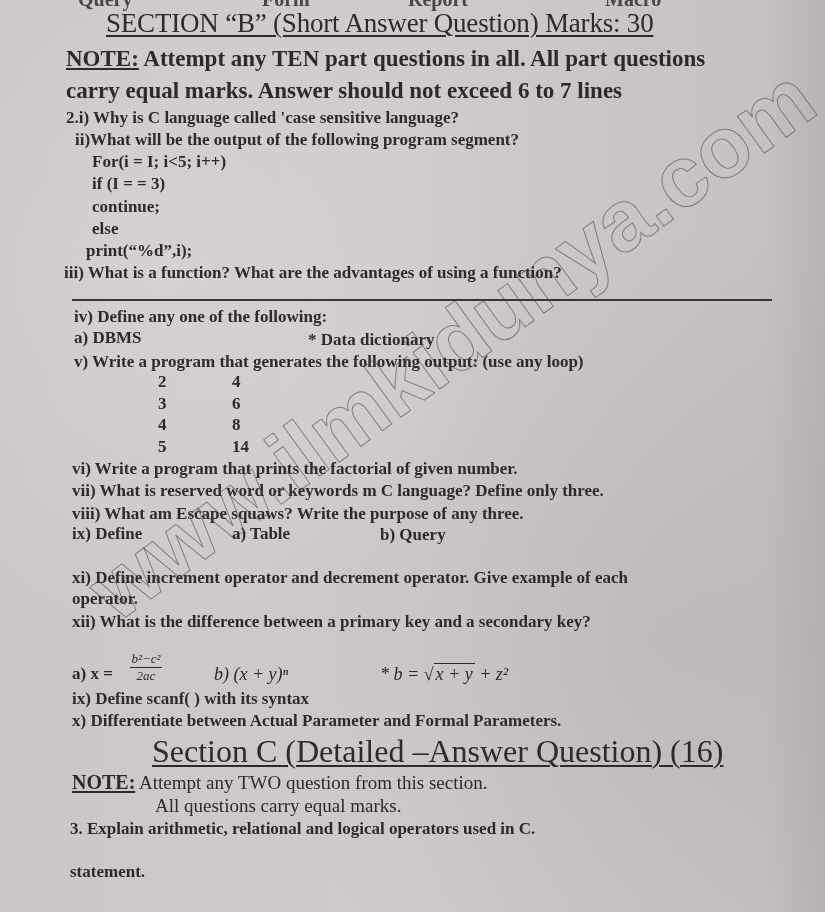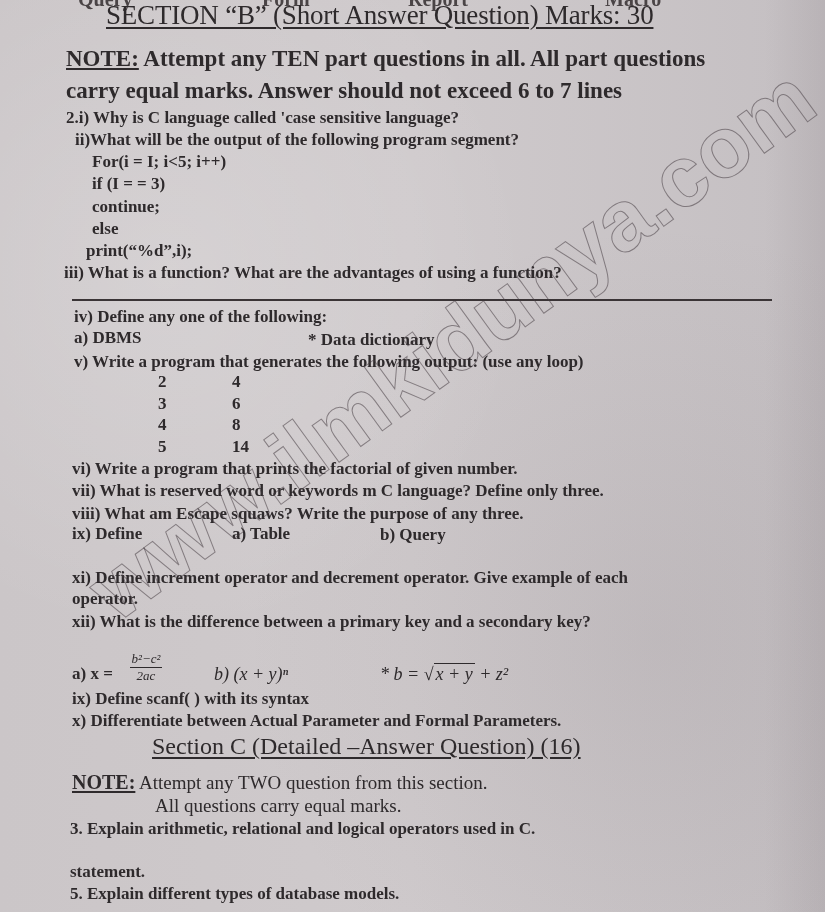"SECTION “B” (Short Answer Question)" .secB { top: 0 -> 8px }
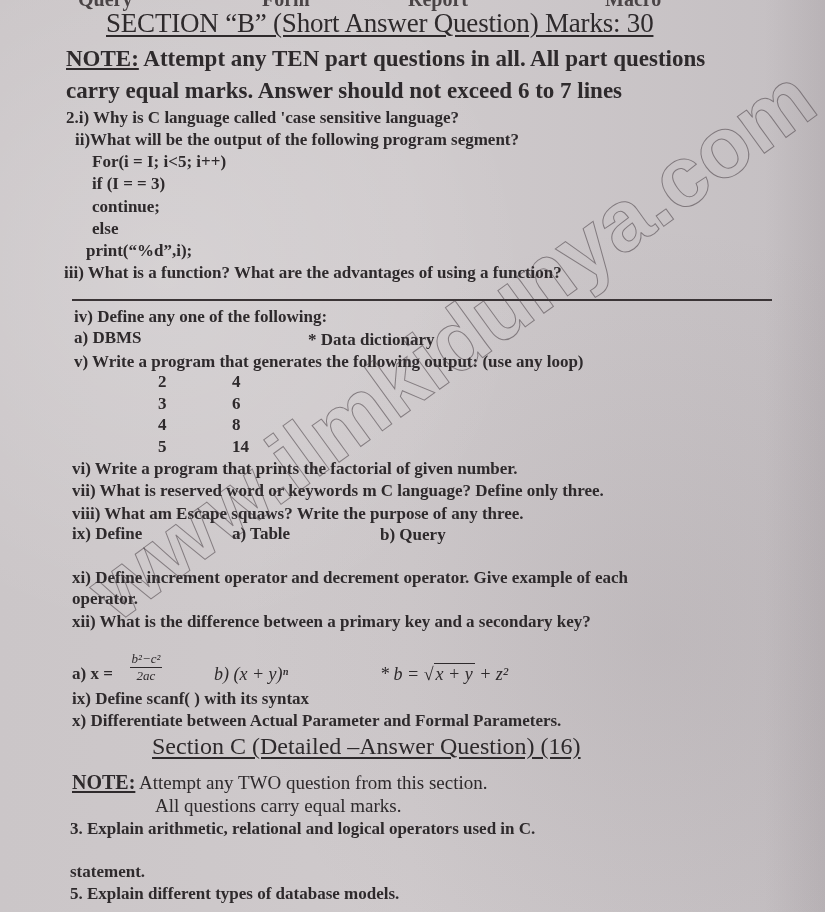"Section C (Detailed –Answer Question)" .secC { font-size: 24px -> 32px }
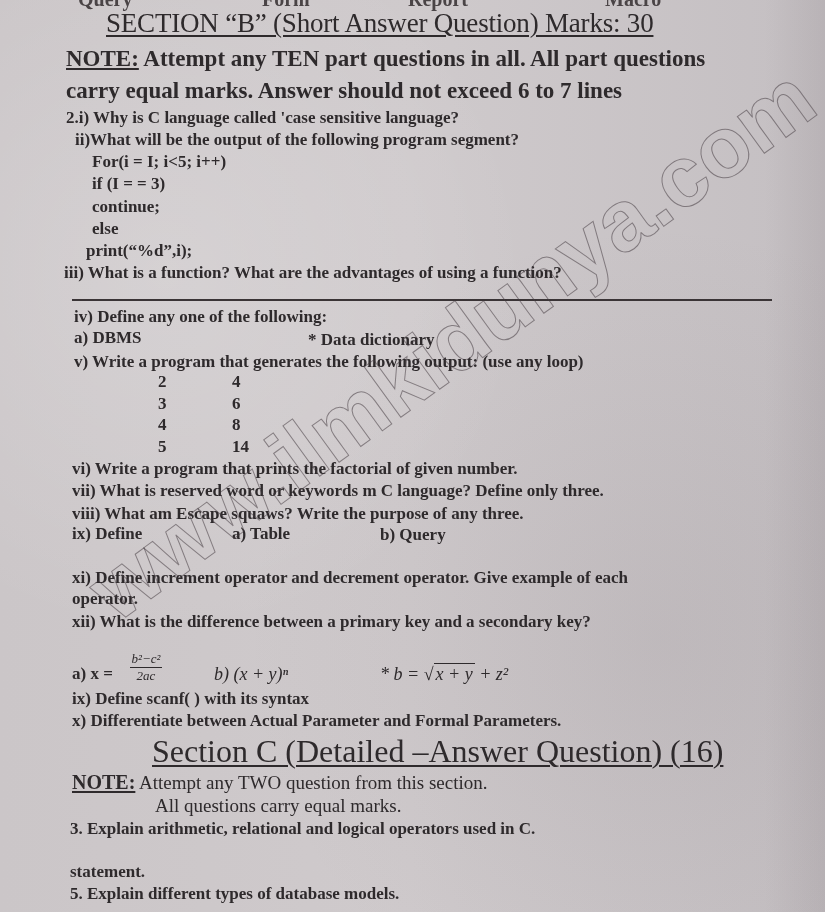"5. Explain different types of" div.line { html: <div>5. Explain different types of database models.</div> -> none }
